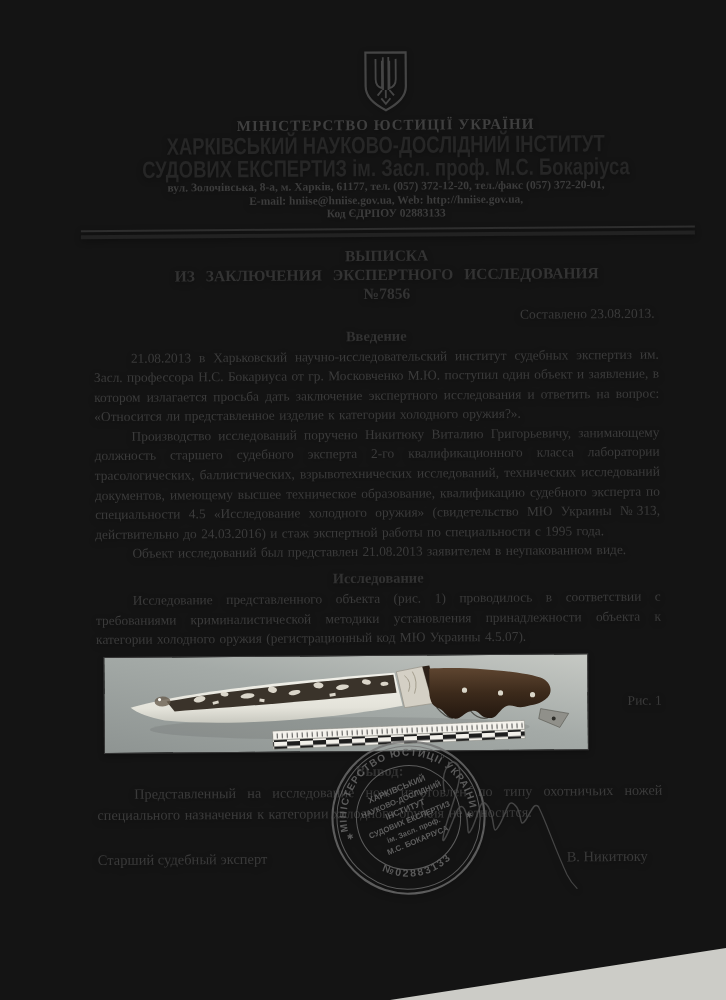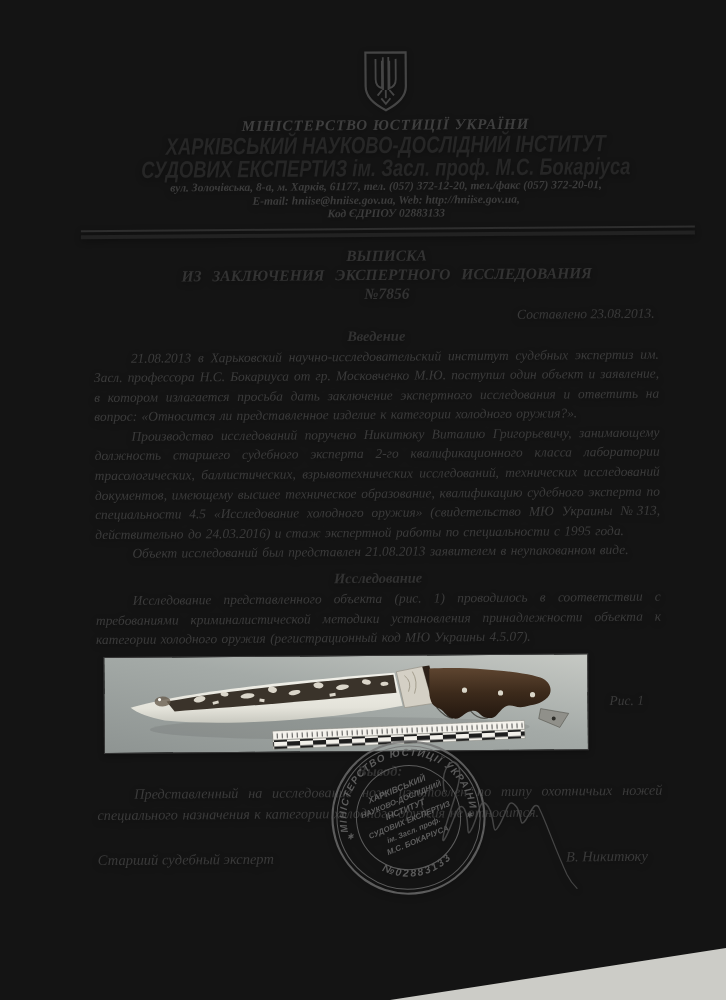"МІНІСТЕРСТВО ЮСТИЦІЇ УКРАЇНИ" .page { font-style: italic -> none }
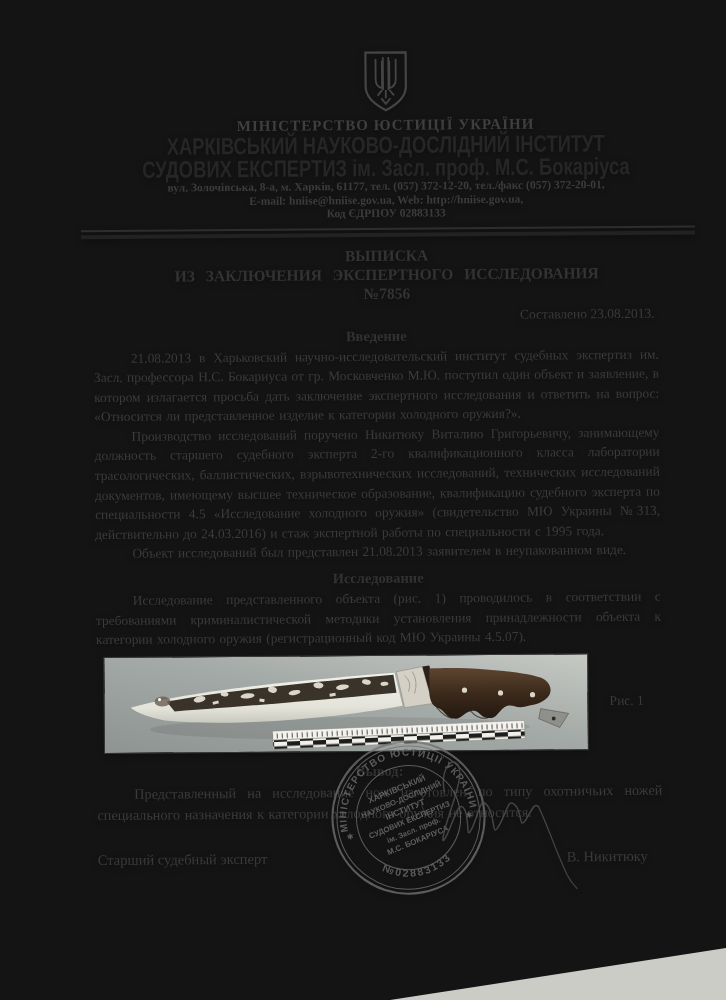"Рис. 1" .fig-cap { margin-left: 22px -> 40px }
